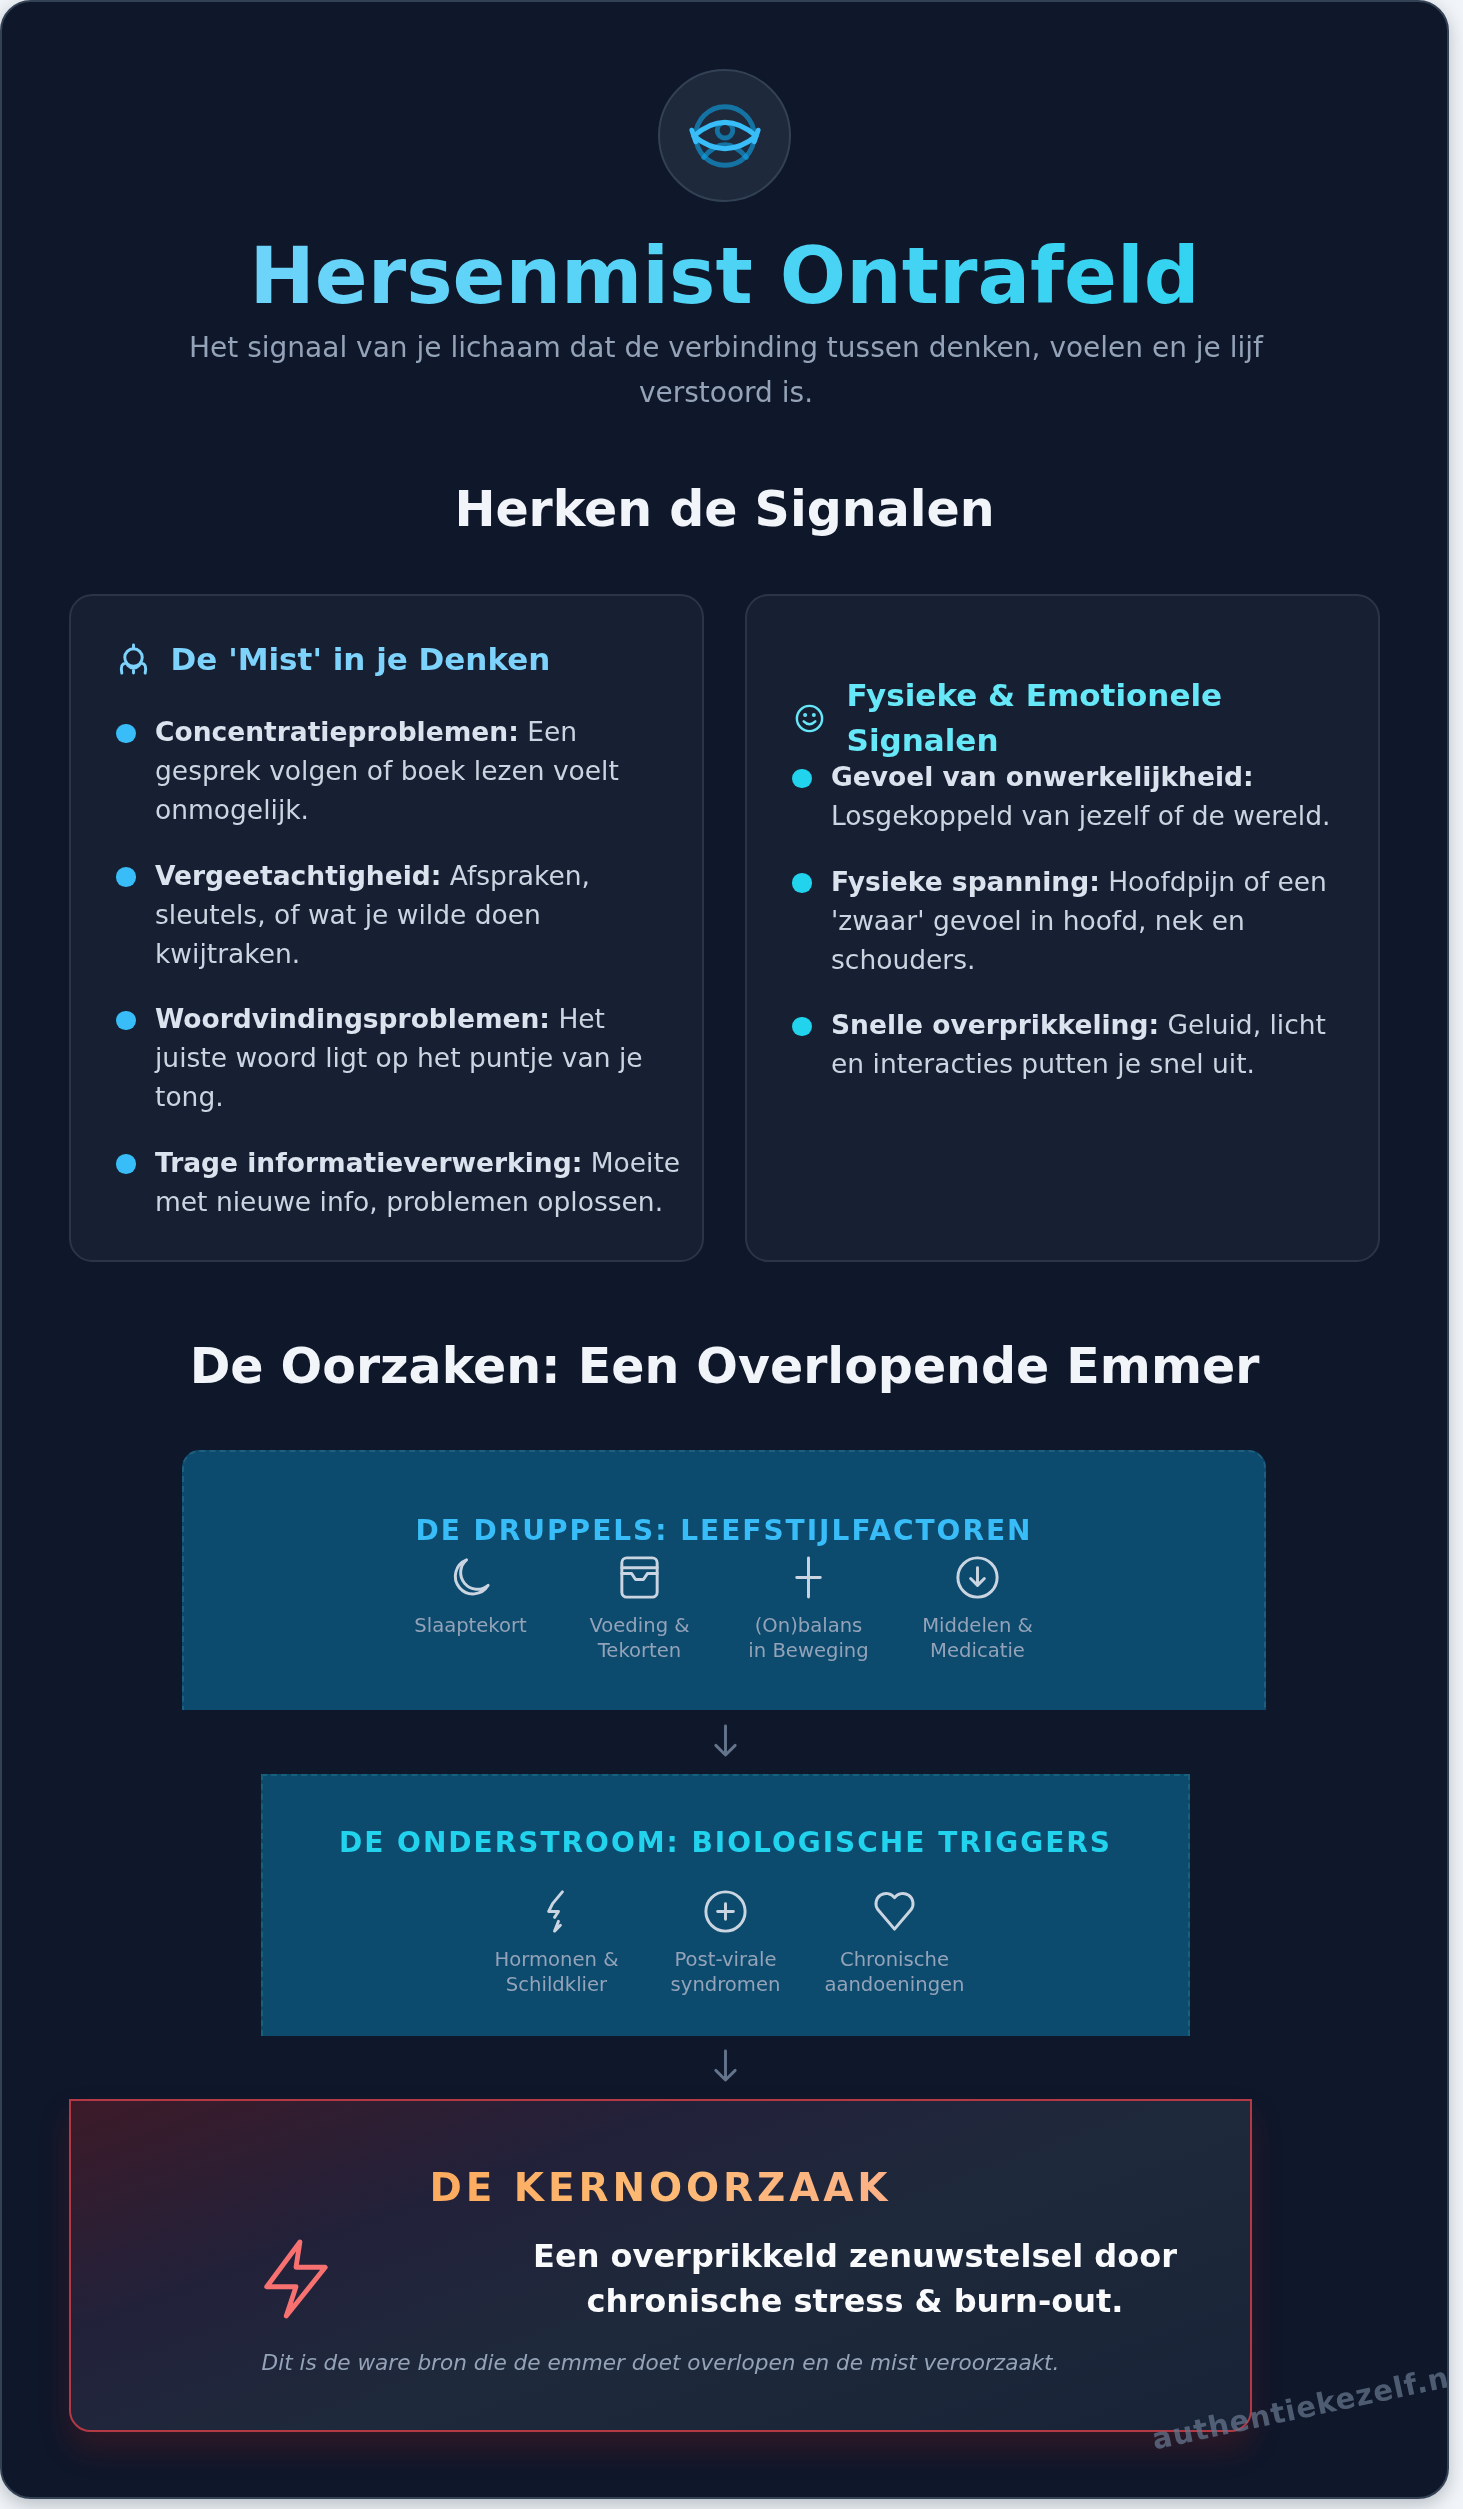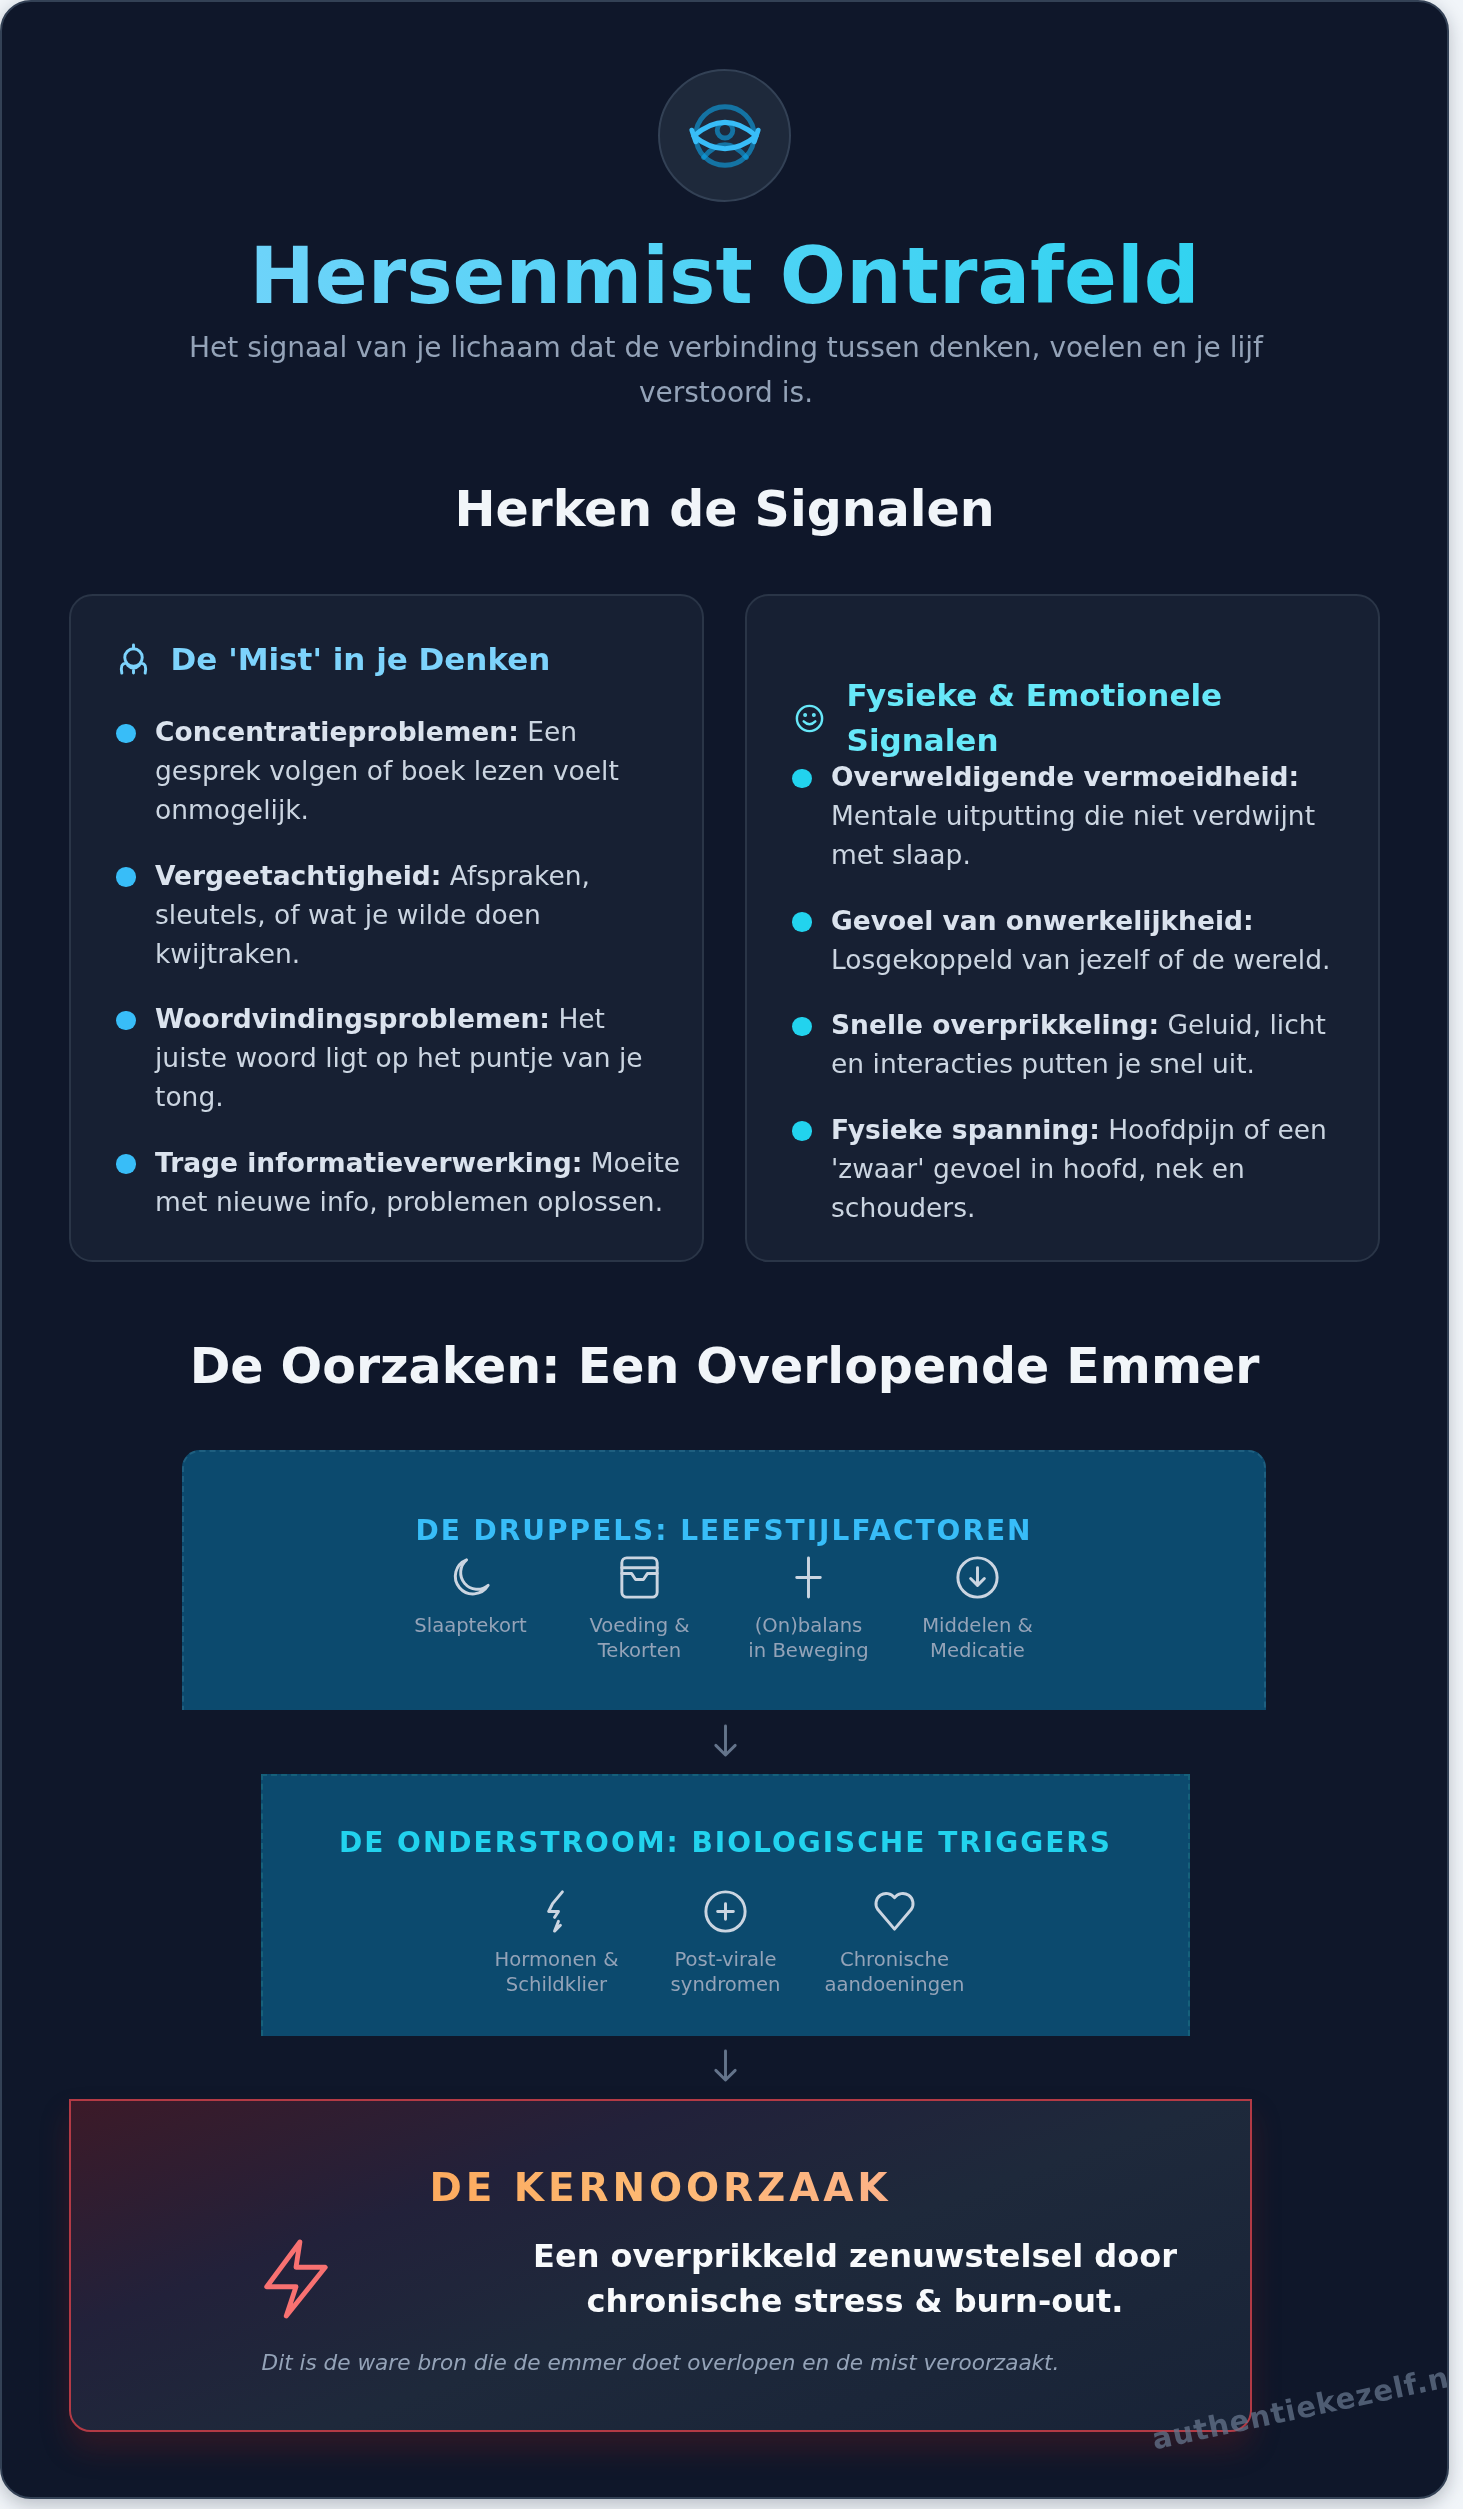"Overweldigende vermoeidheid: Mentale" li.item { html: <li><span></span><b>Overweldigende vermoeidheid:</b><span> Mentale uitputting die niet verdwijnt met slaap.</span></li> -> none }
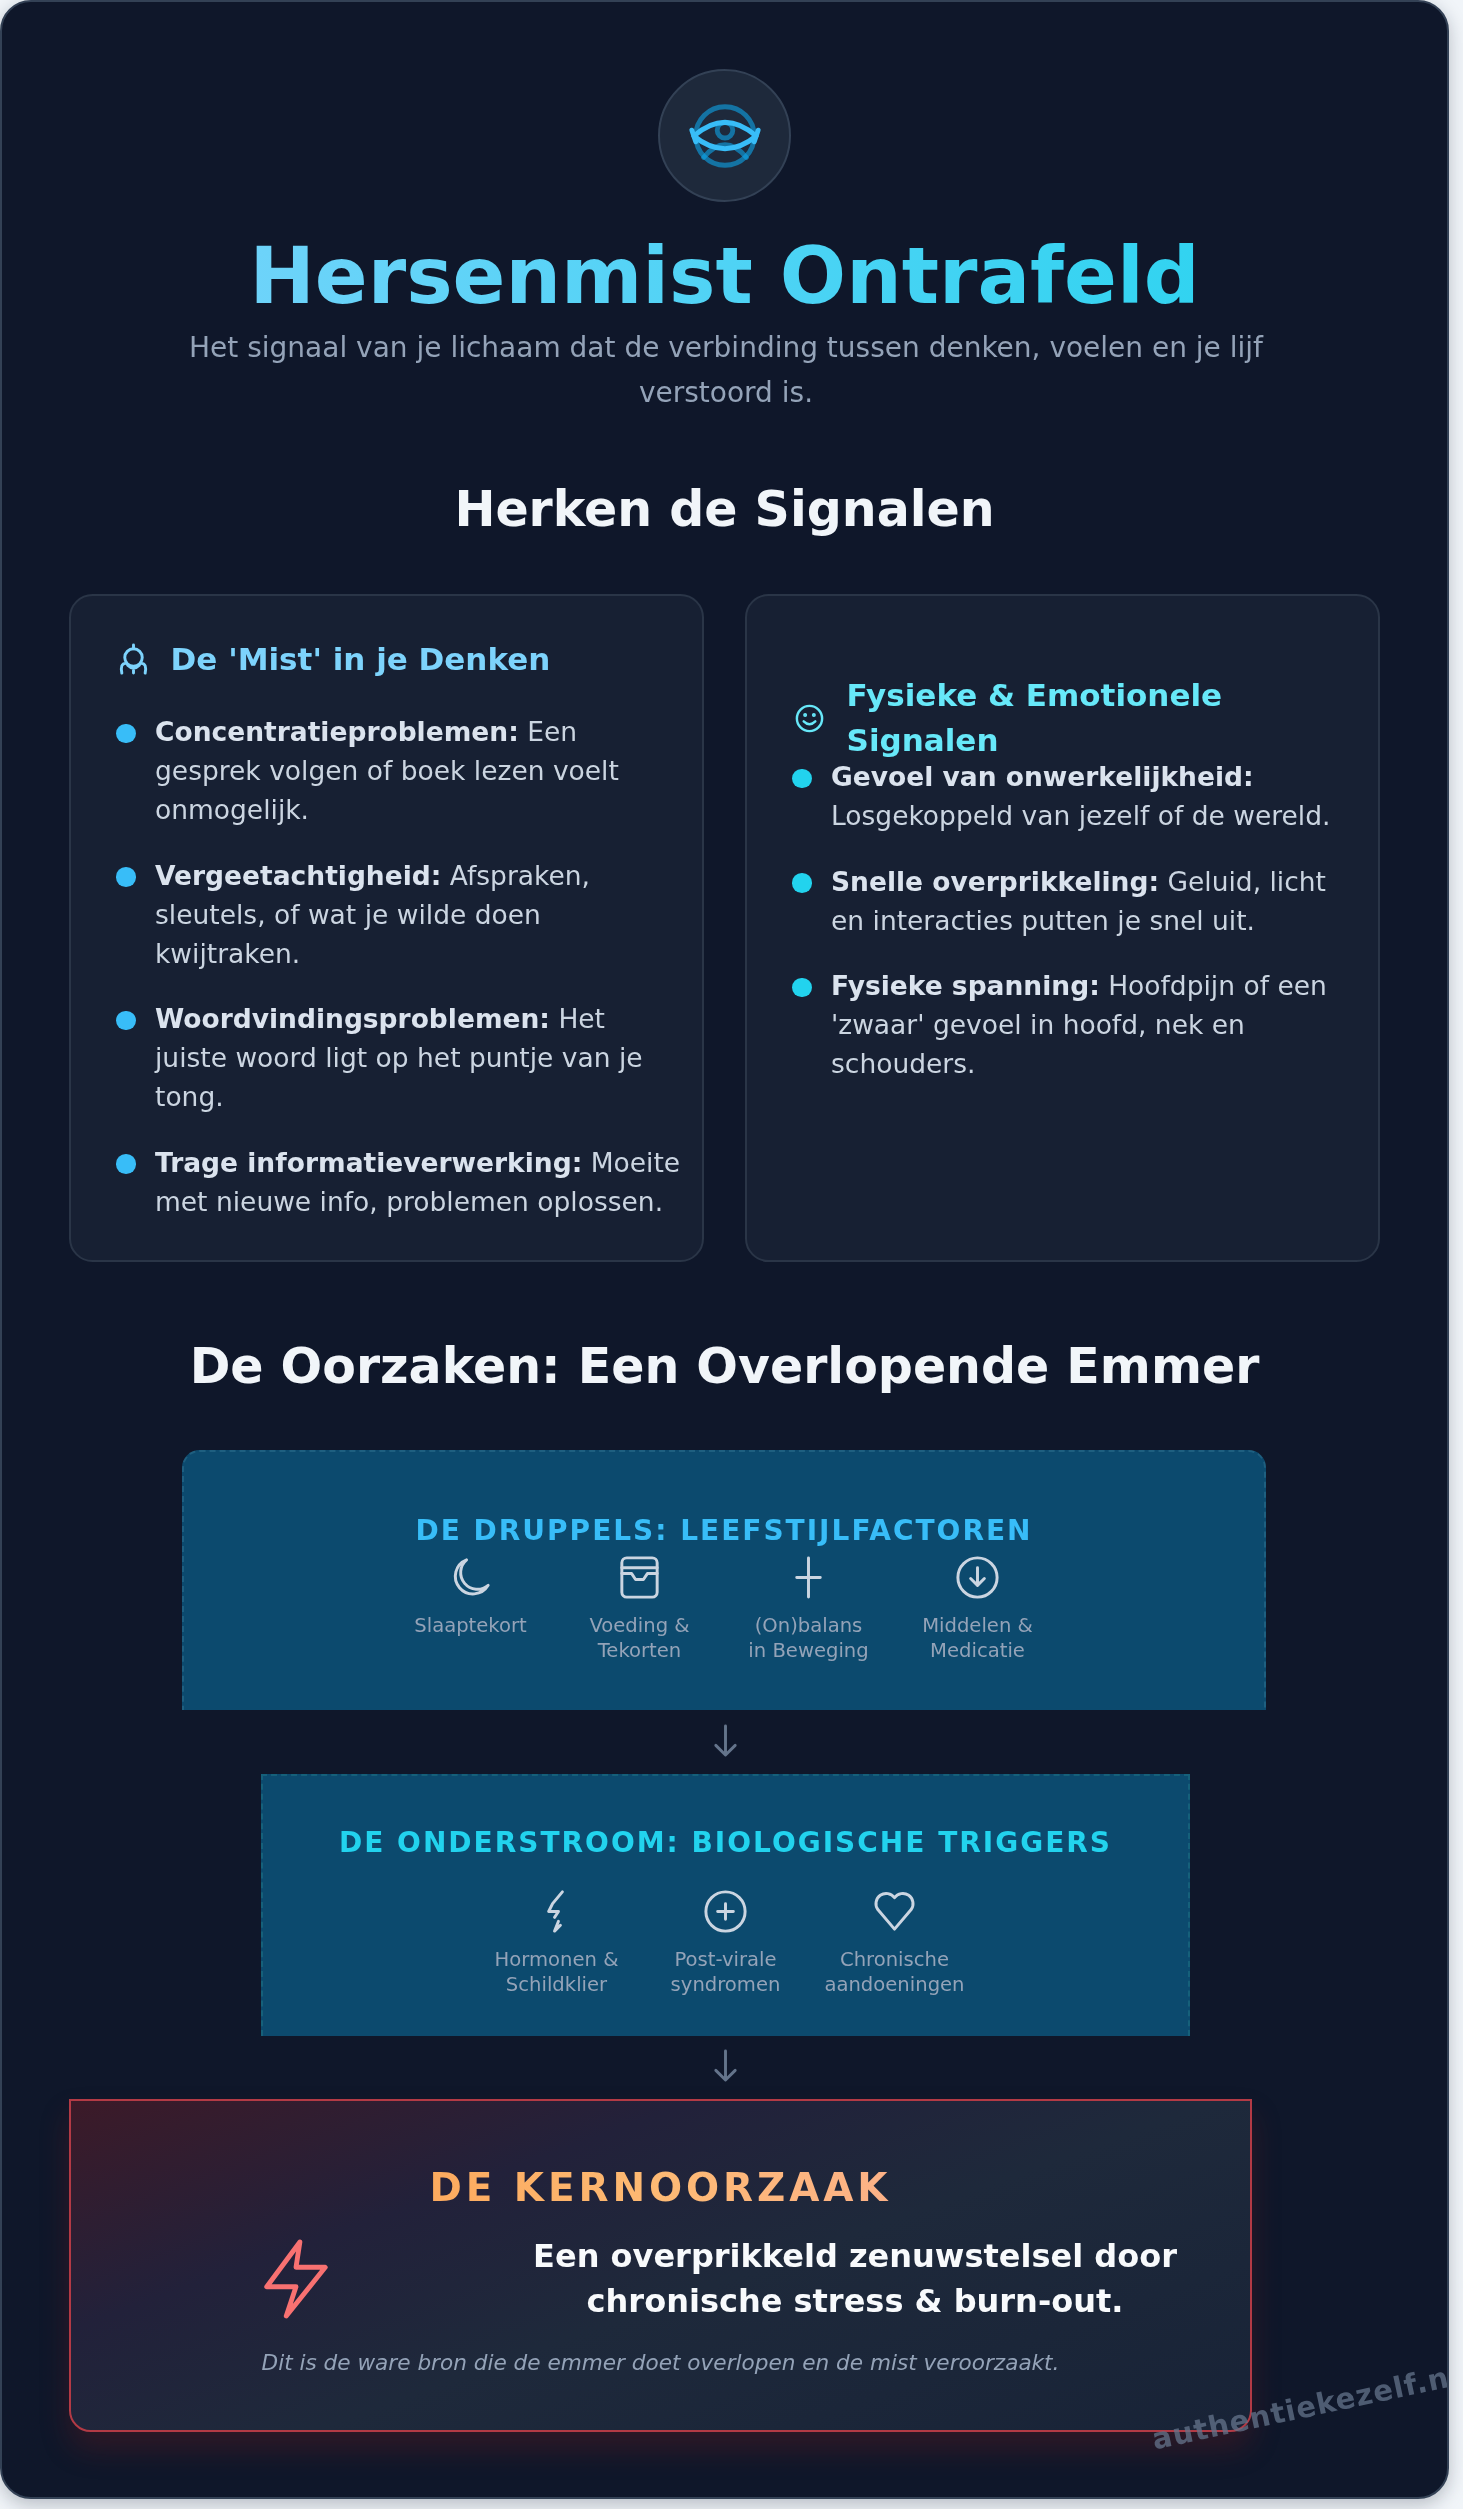"Snelle overprikkeling: Geluid, licht en" li.item { order: before "Fysieke spanning: Hoofdpijn of een" -> after "Fysieke spanning: Hoofdpijn of een" }
